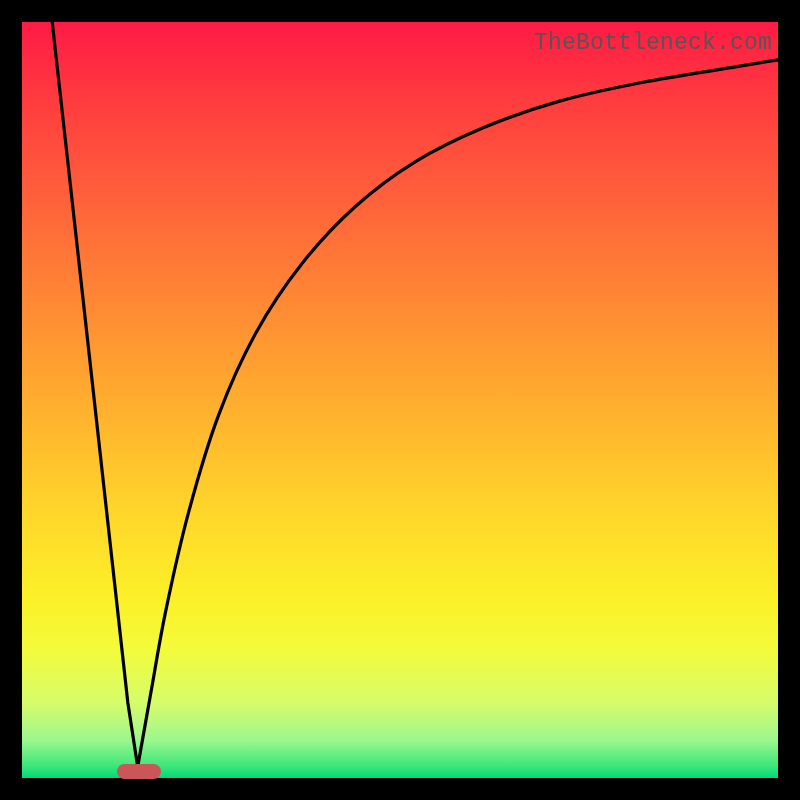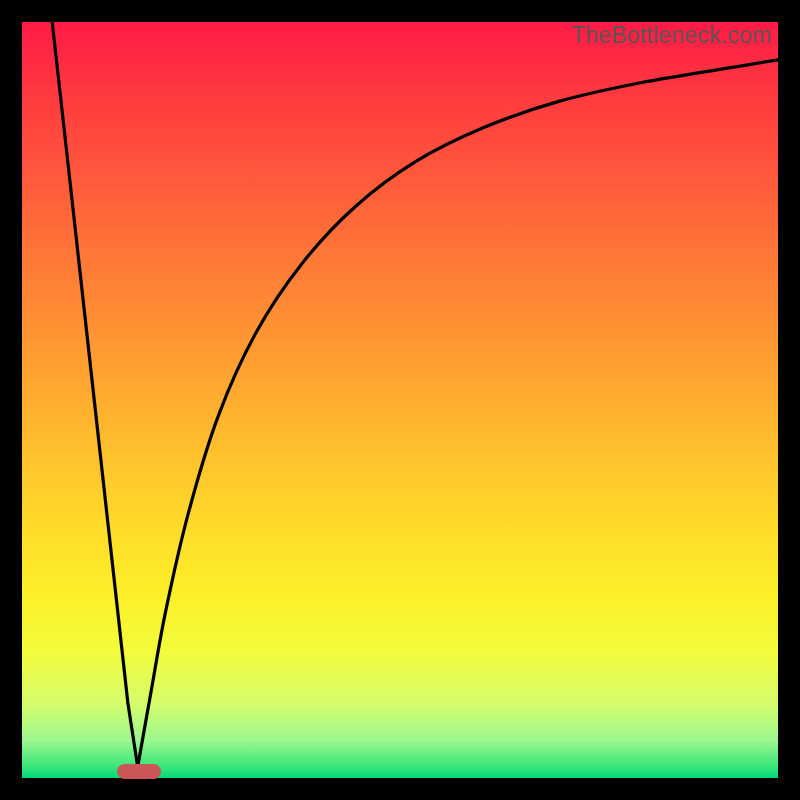"TheBottleneck.com" .watermark { font-family: Liberation Sans, sans-serif -> Liberation Mono, monospace; top: 0 -> 8px }
